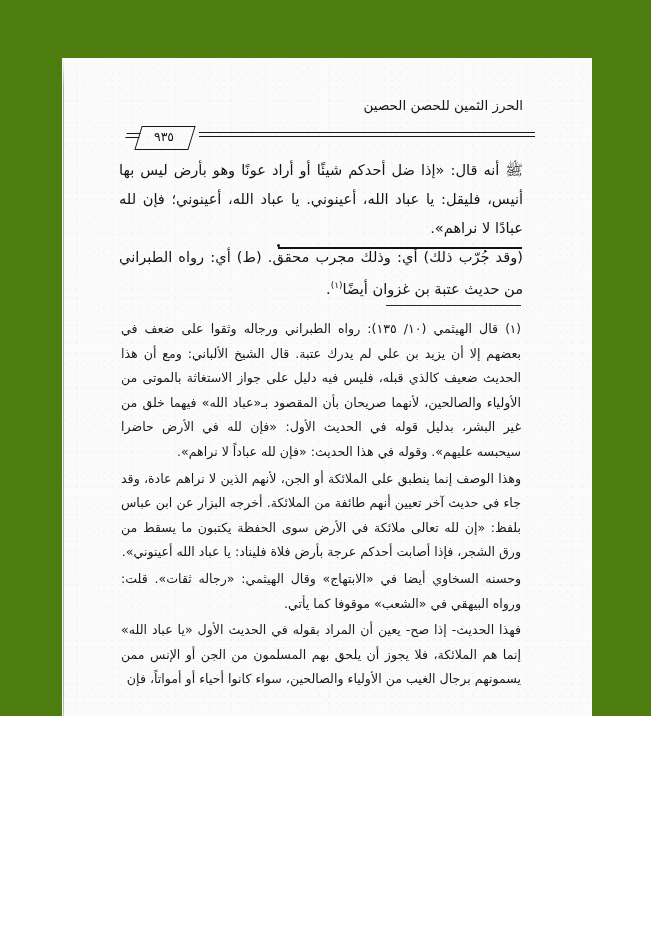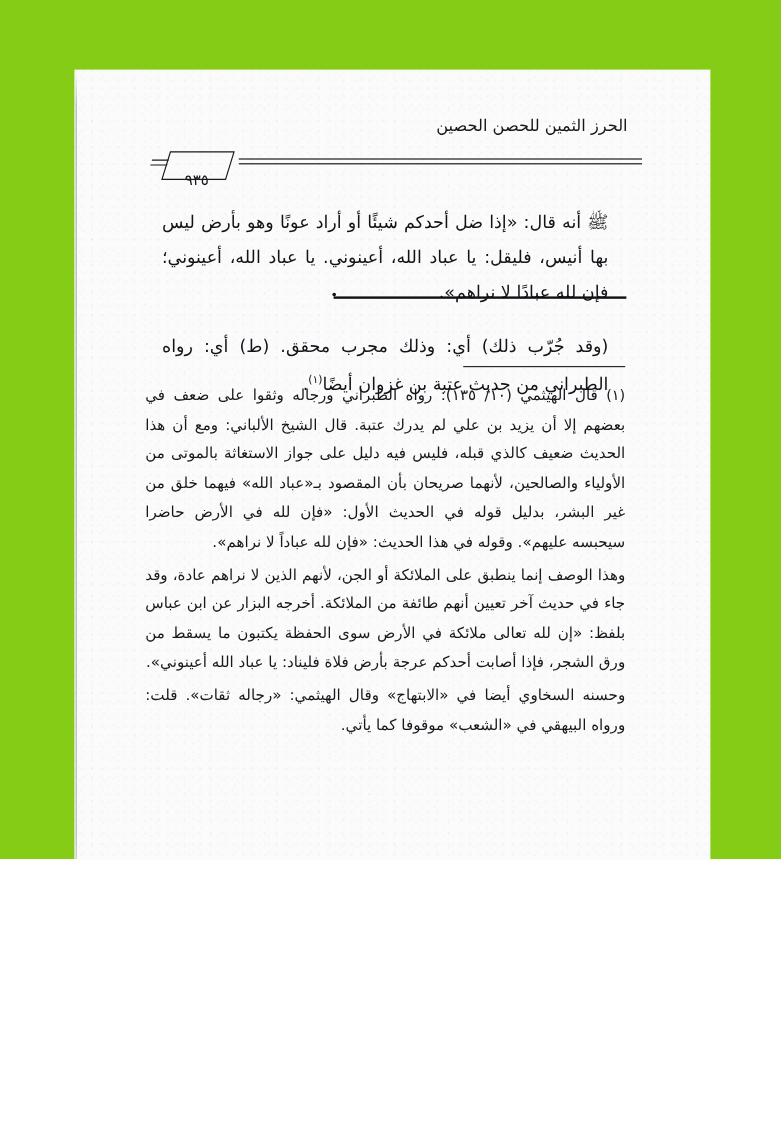"الحرز الثمين للحصن الحصين" .page { background: #84cc16 -> #4d7c0f }
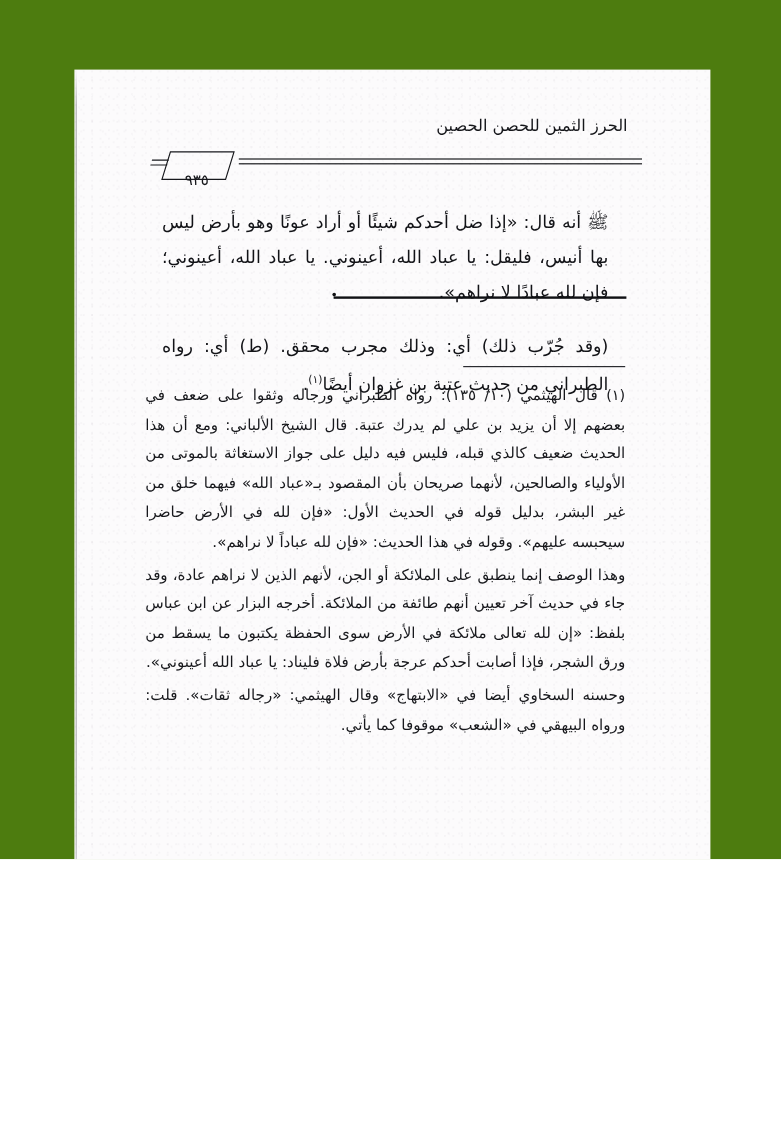"٩٣٥" .page-num { top: 13px -> 0 }
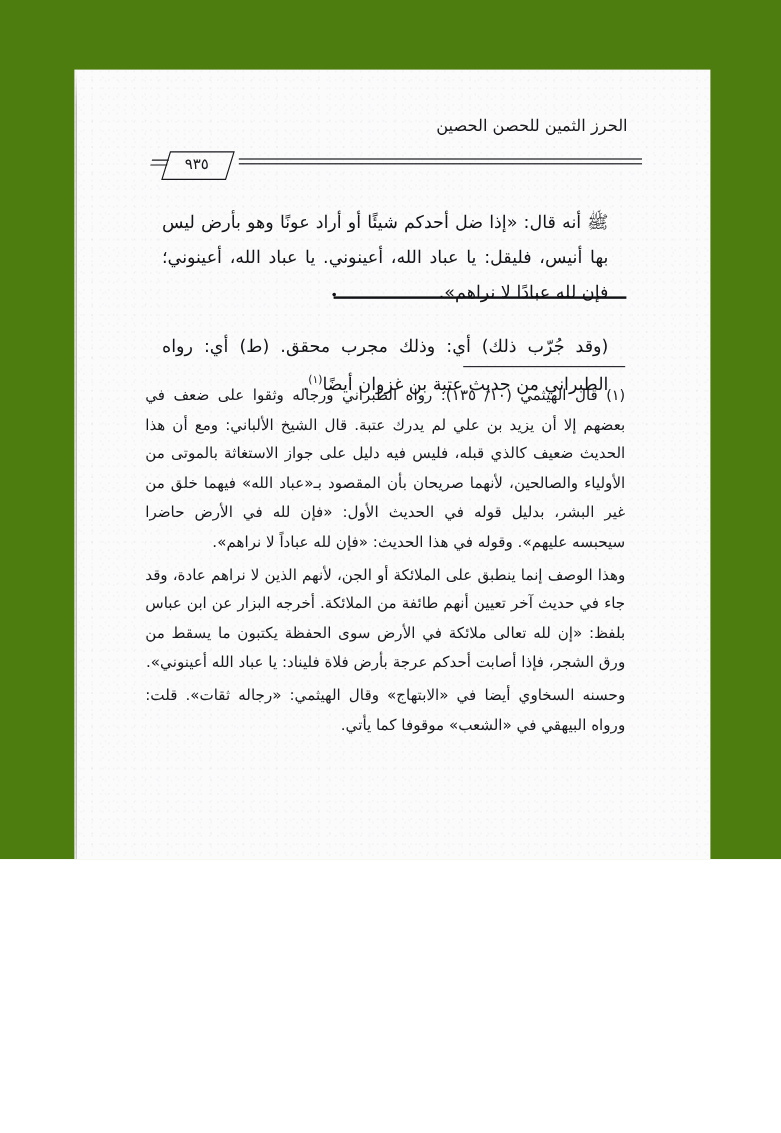"ﷺ أنه قال: «إذا ضل" .body-block p { margin: 16px -> 0 }
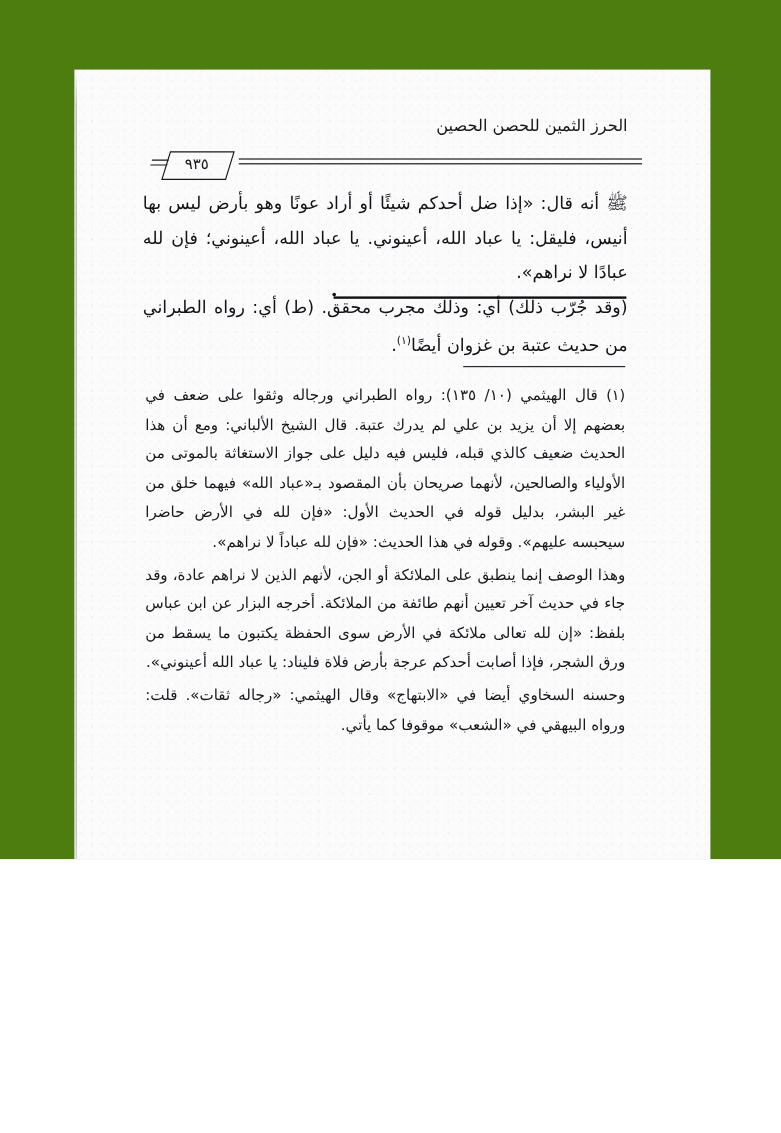"فهذا الحديث- إذا صح- يعين" p { html: none -> <p>فهذا الحديث- إذا صح- يعين أن المراد بقوله في الحديث الأول «يا عباد الله» إنما هم الملائكة، فلا يجوز أن يلحق بهم المسلمون من الجن أو الإنس ممن يسمونهم برجال الغيب من الأولياء والصالحين، سواء كانوا أحياء أو أمواتاً، فإن</p> }
